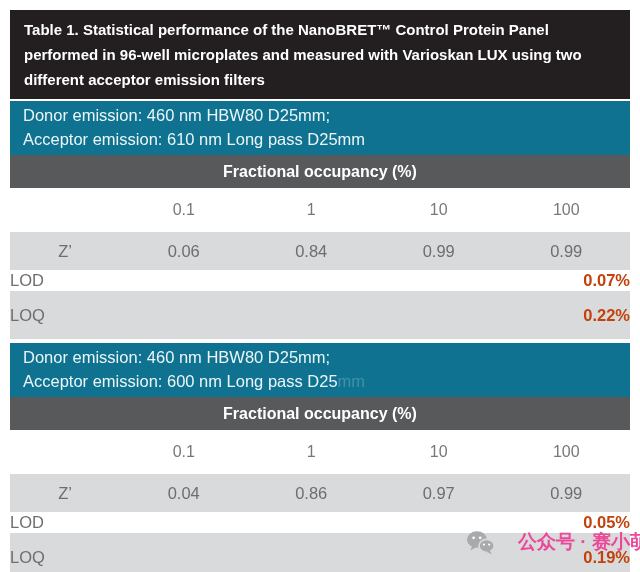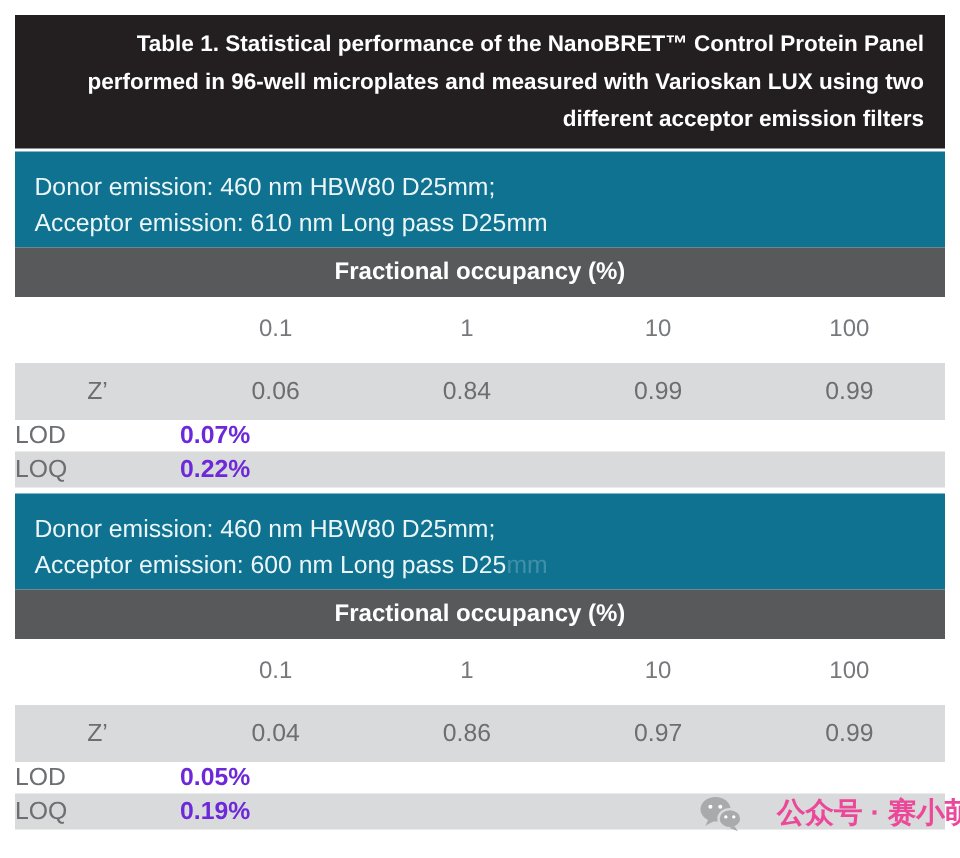"Table 1. Statistical performance of" .title-block { text-align: right -> none }
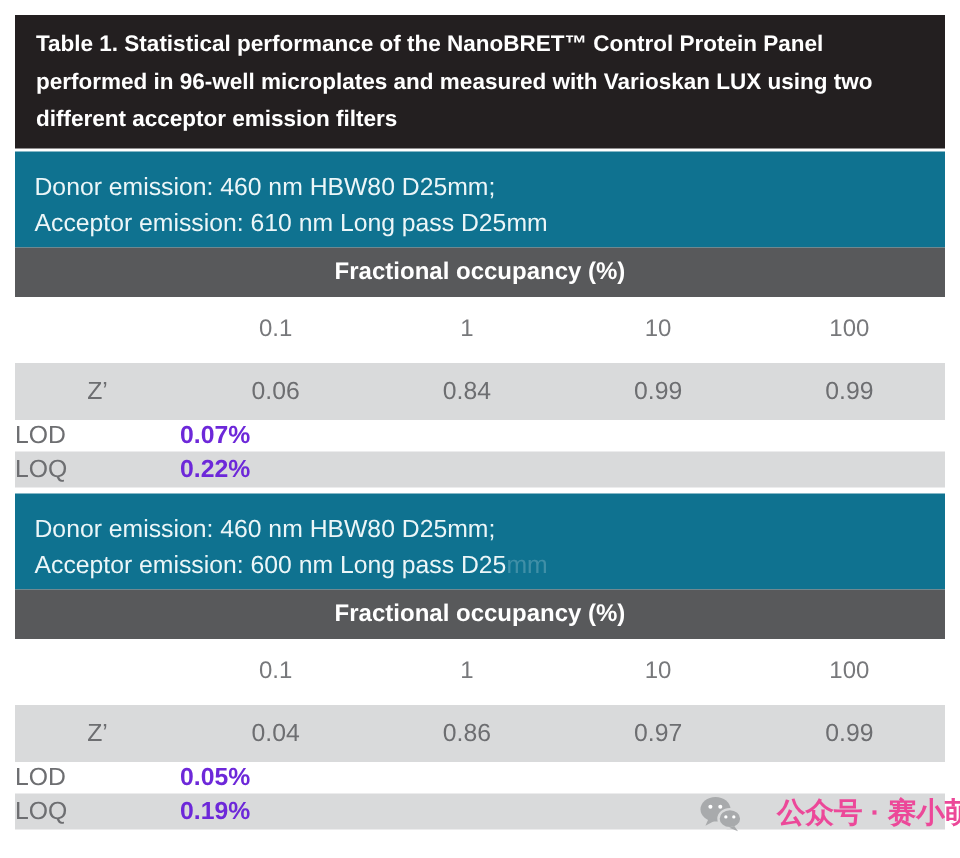"Donor emission: 460 nm HBW80" .teal-band { padding: 12px 13px 4px 13px -> 2px 13px 4px 13px }
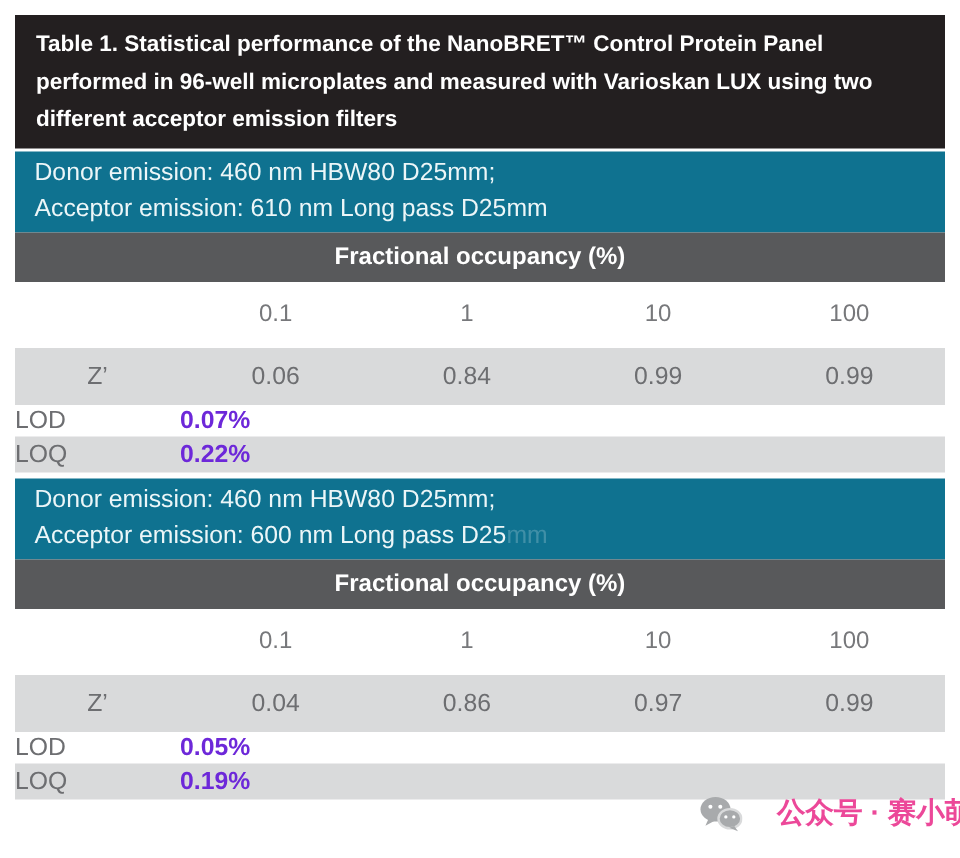"0.07%" .span-val { color: #6d28d9 -> #c2410c; text-align: left -> right }
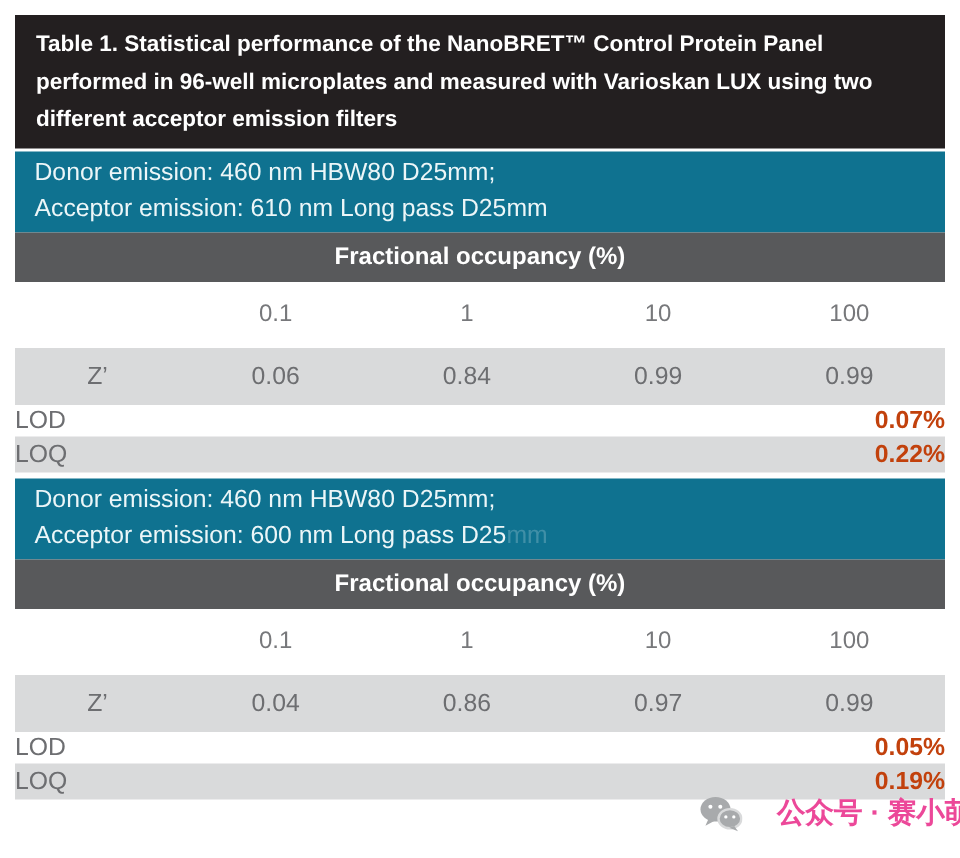"LOQ" .loq-row { height: 24px -> 48px }
